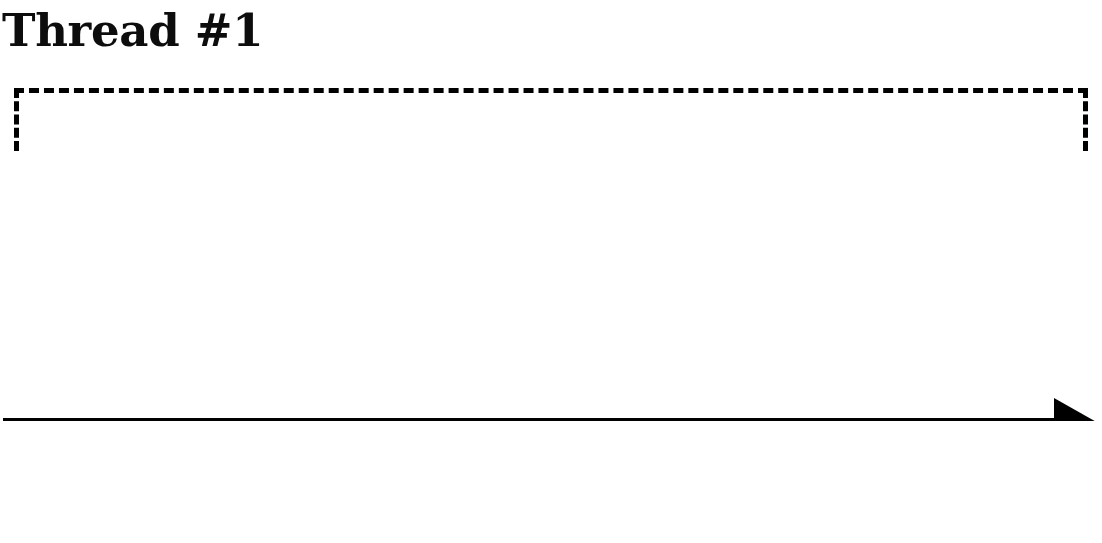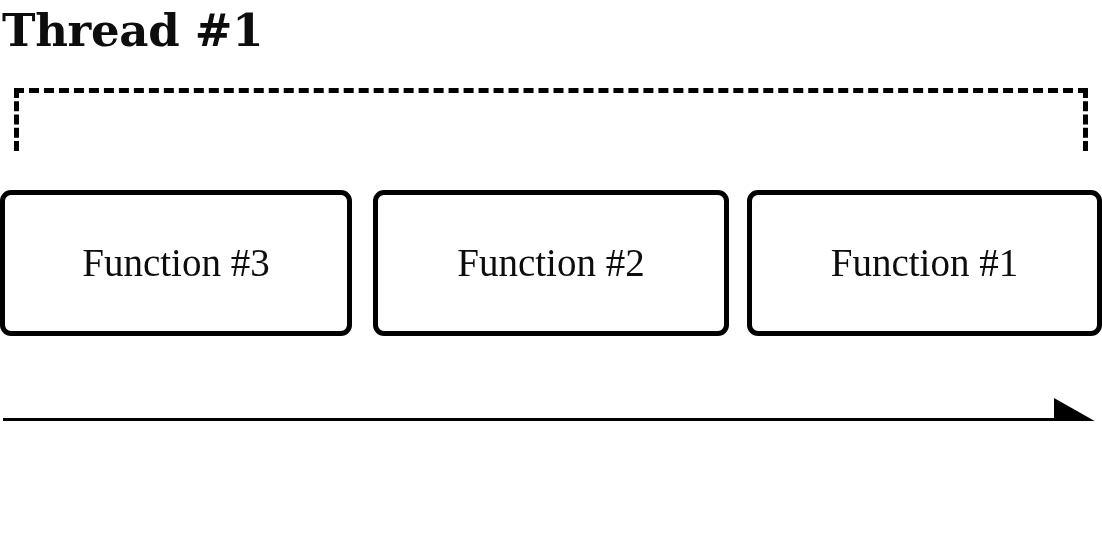"Function #3" div { html: <div> <div> <span>Function #3</span> </div> <div> <span>Function #2</span> </div> <div> <span>Function #1</span> </div> </div> -> none }
